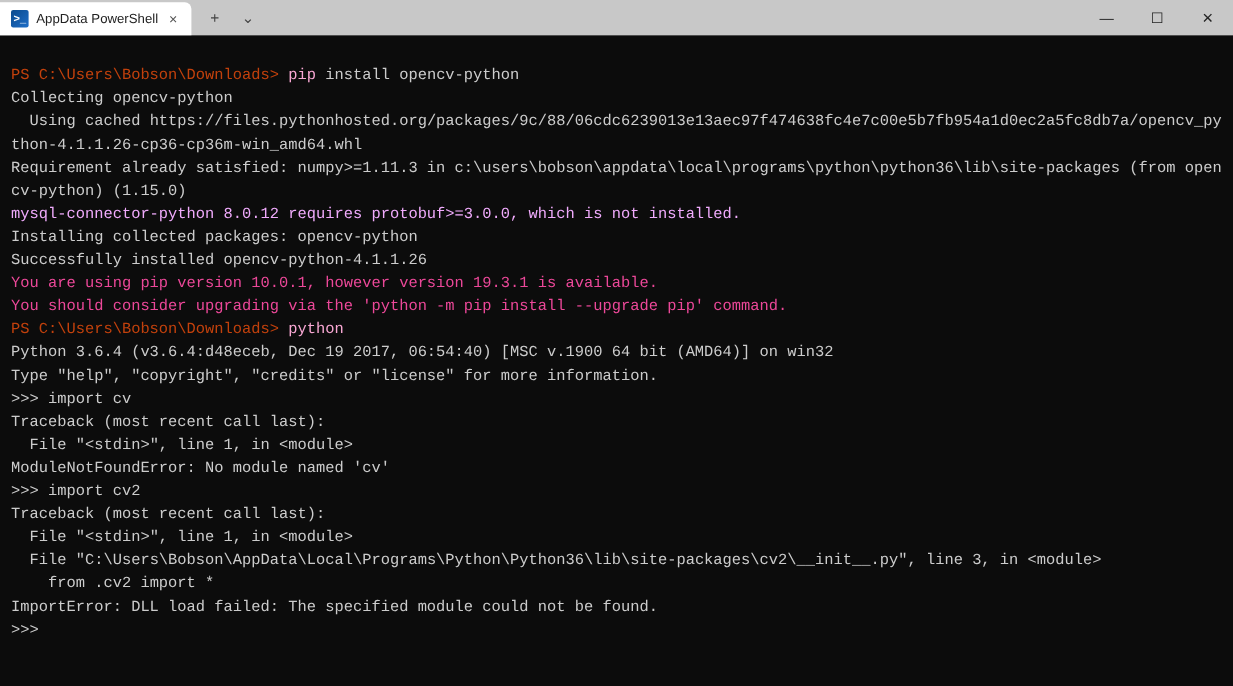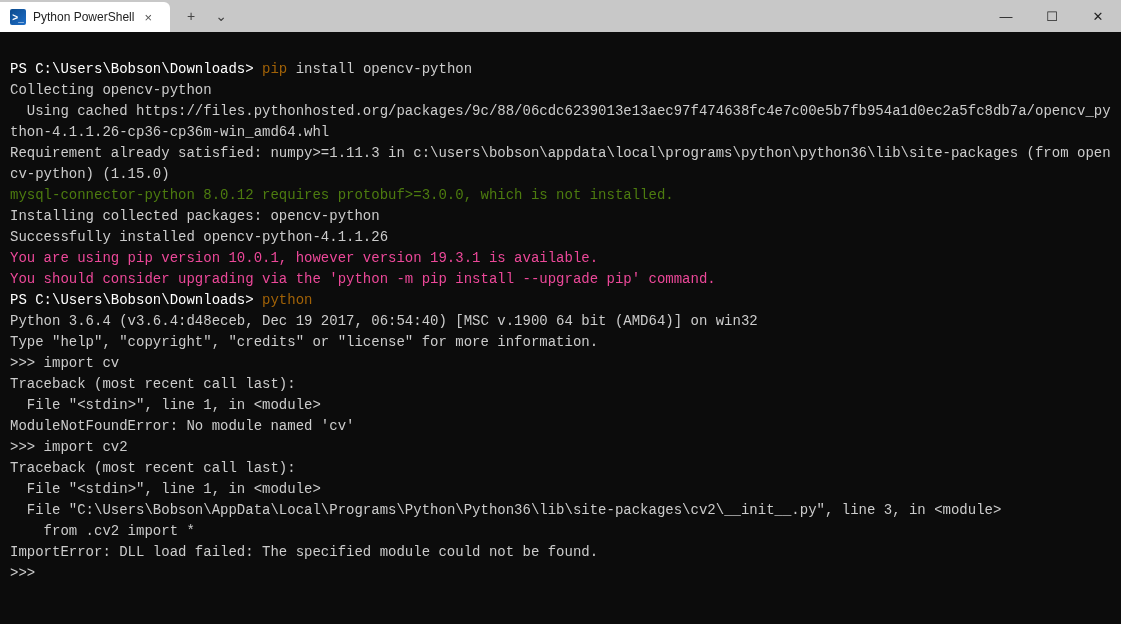"Python PowerShell" span { text: Python -> AppData }
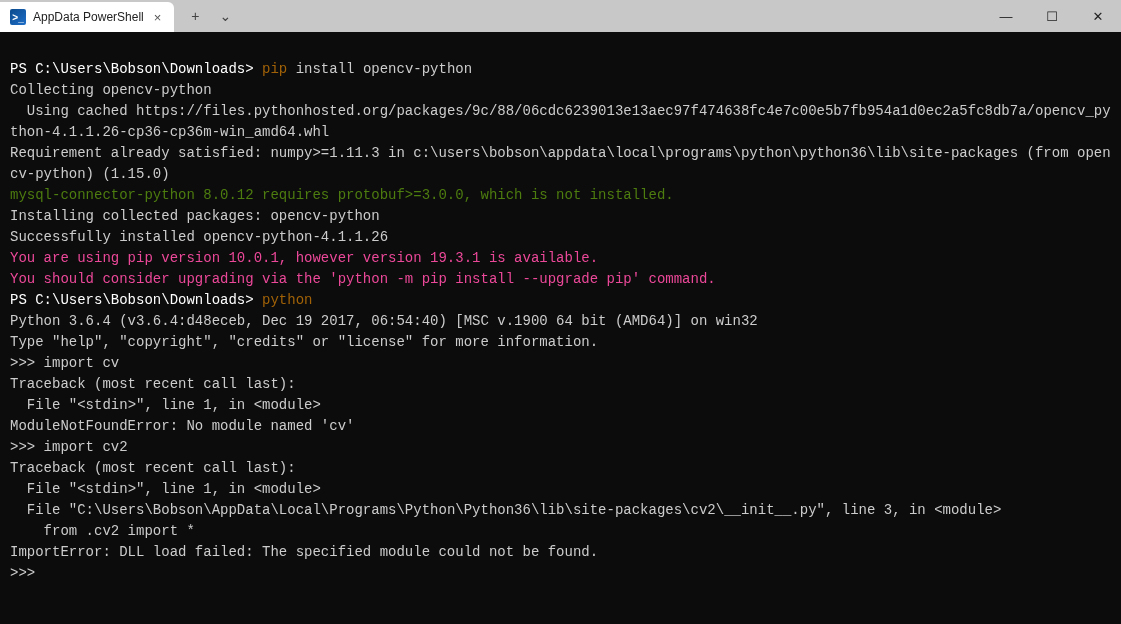"PS C:\Users\Bobson\Downloads>" .prompt-white { color: #ffffff -> #c2410c }
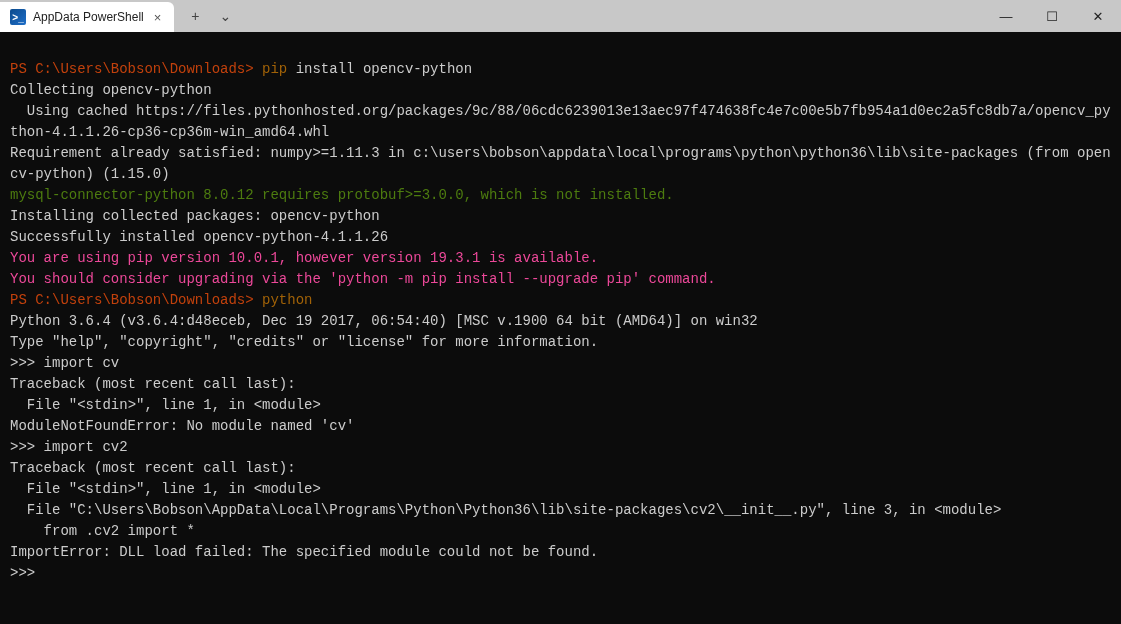"pip" .c-yellow { color: #a16207 -> #f9a8d4 }
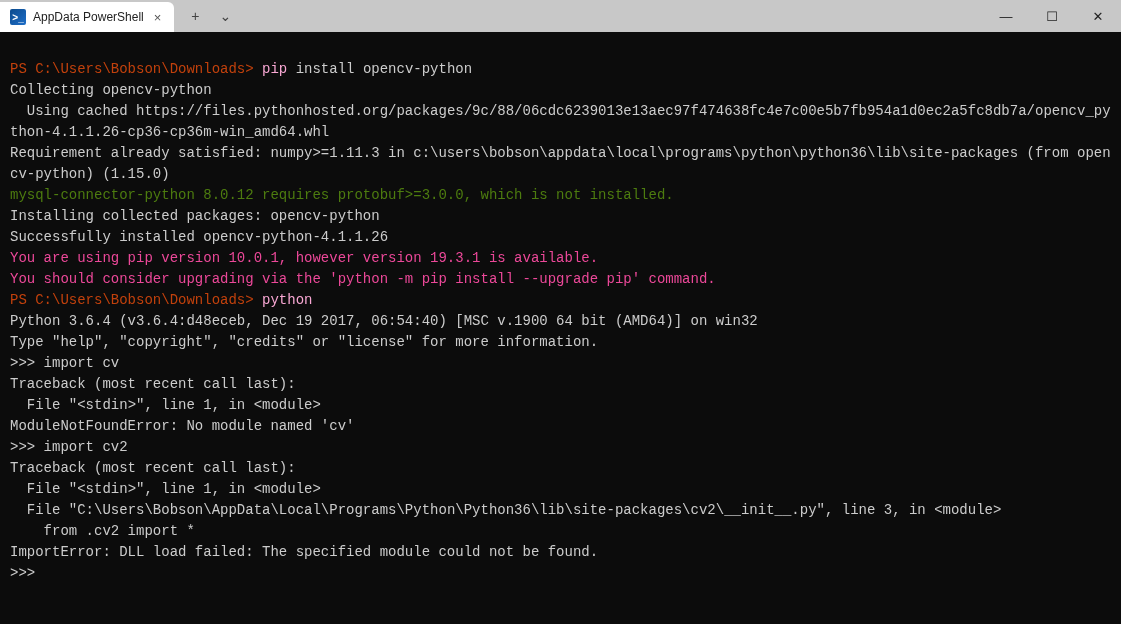"mysql-connector-python 8.0.12 requires" .c-red { color: #4d7c0f -> #f0abfc }
